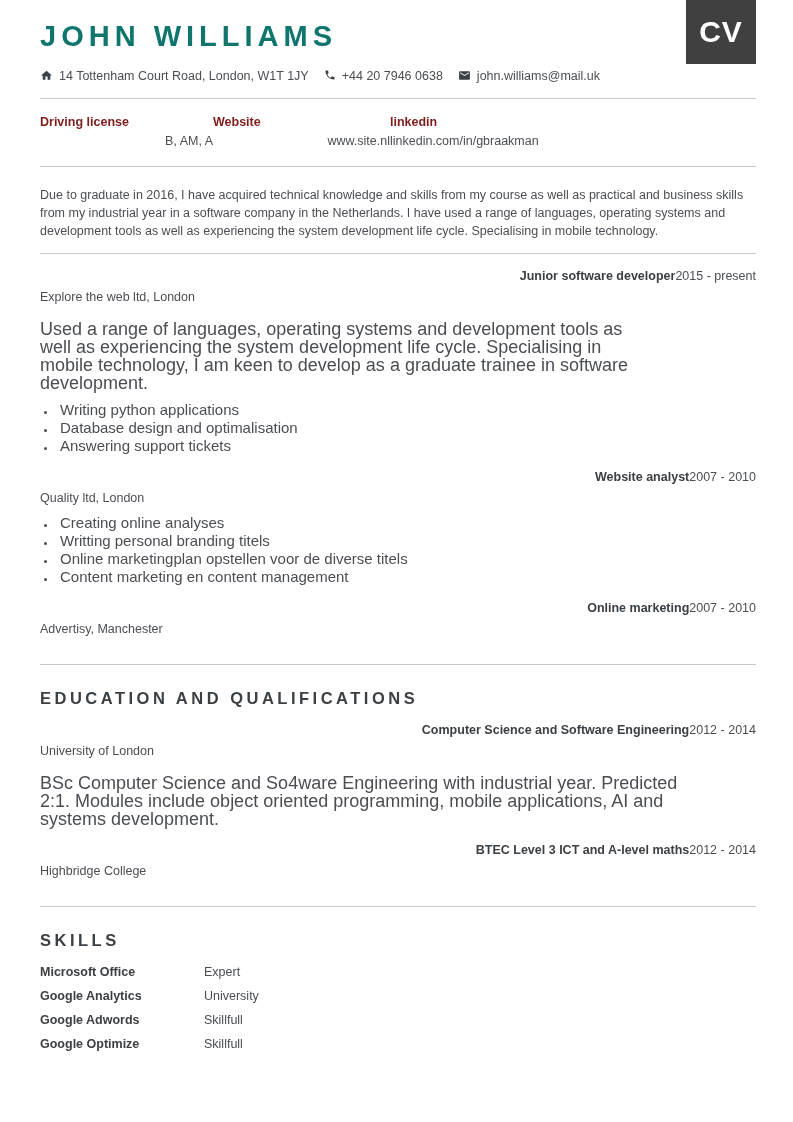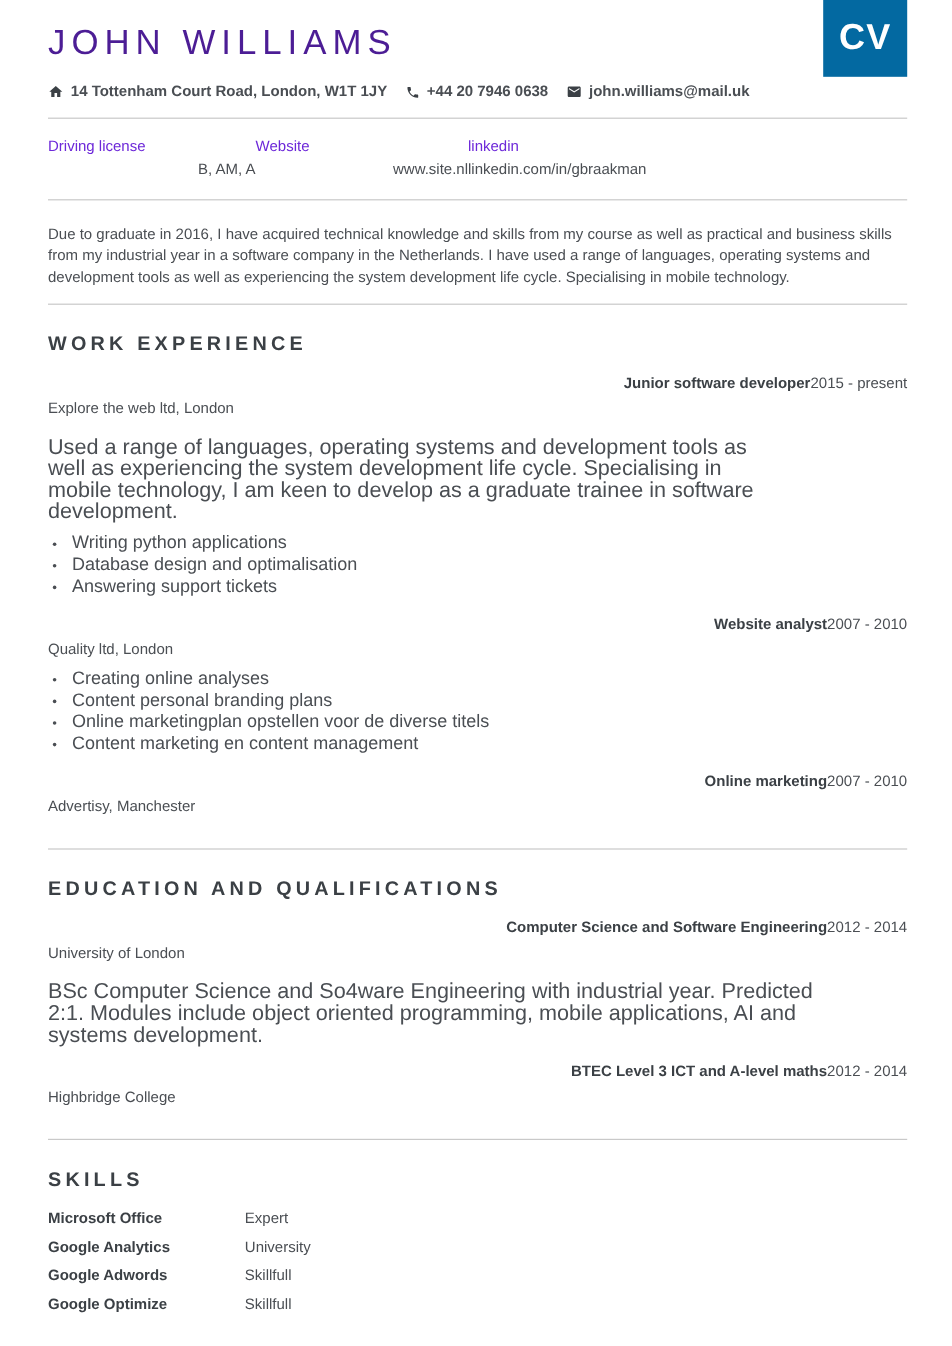"JOHN WILLIAMS" h1.name { color: #4c1d95 -> #0f766e; font-weight: 400 -> 700 }
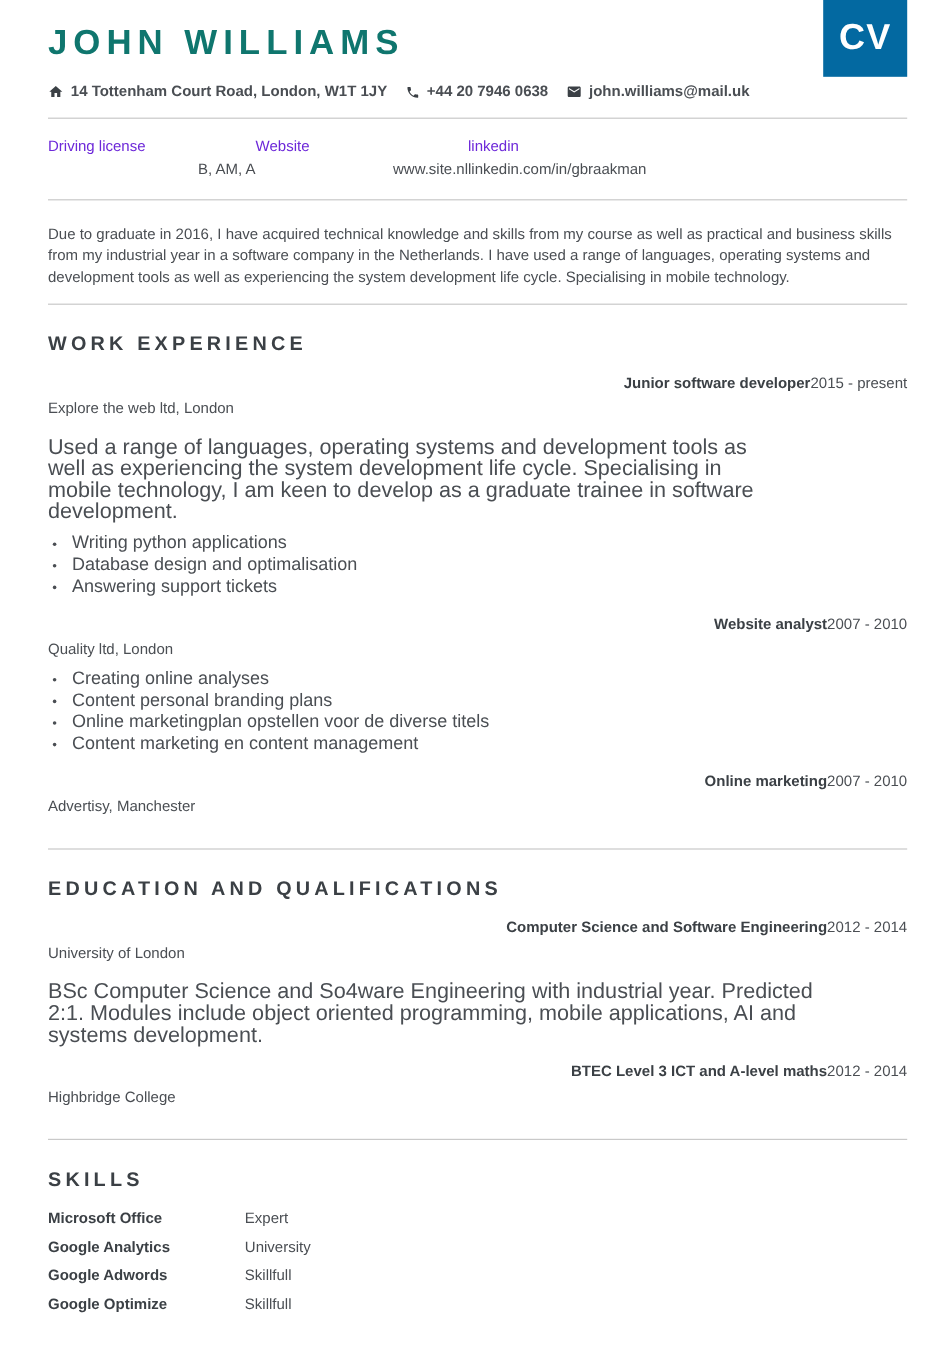"CV" .badge { background: #0369a1 -> #404040 }
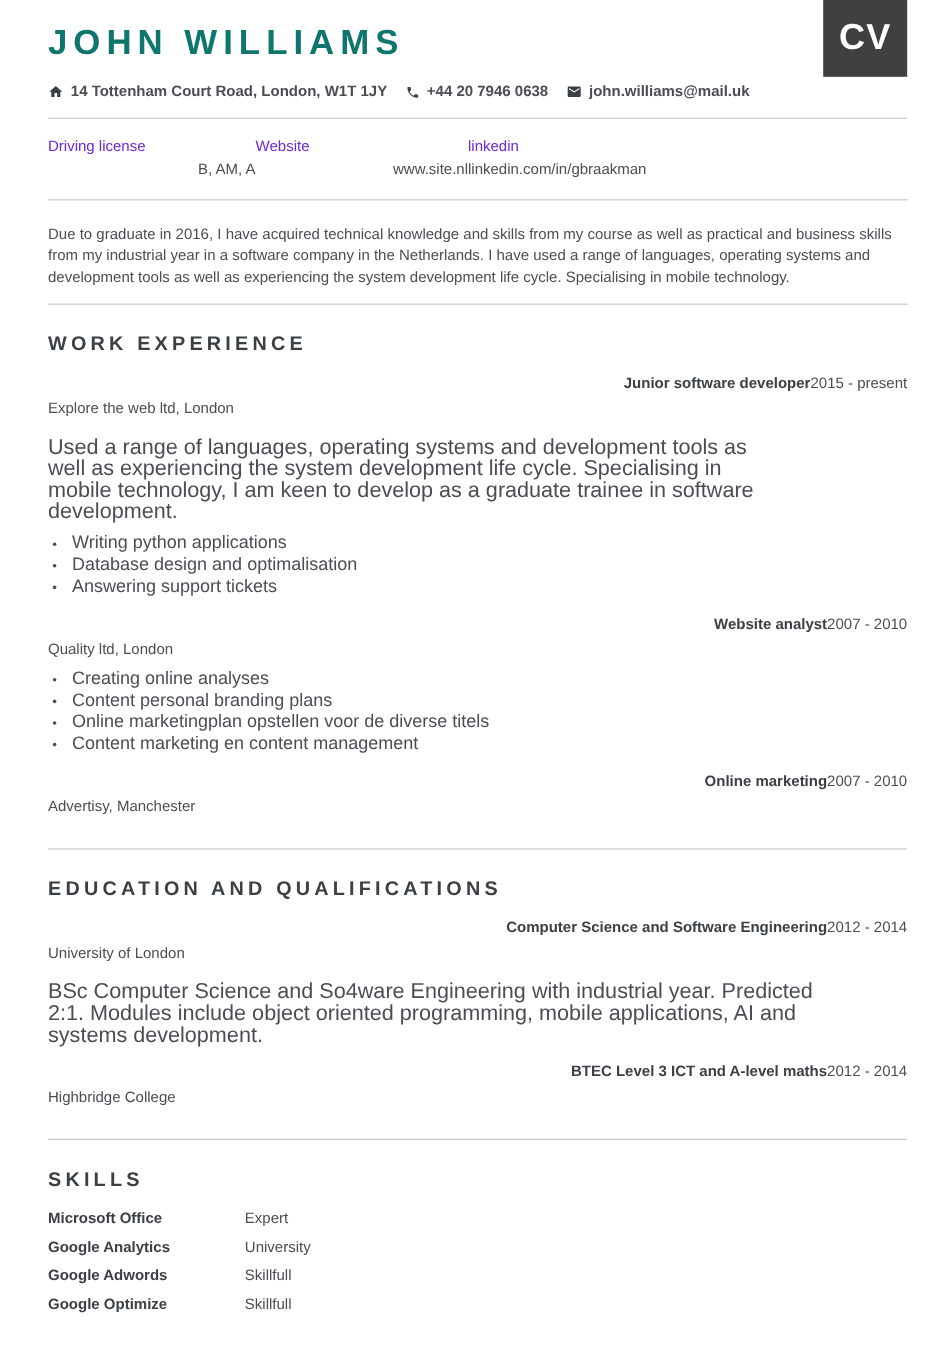"14 Tottenham Court Road, London," .contact .citem { align-items: flex-end -> flex-start; font-weight: bold -> none }
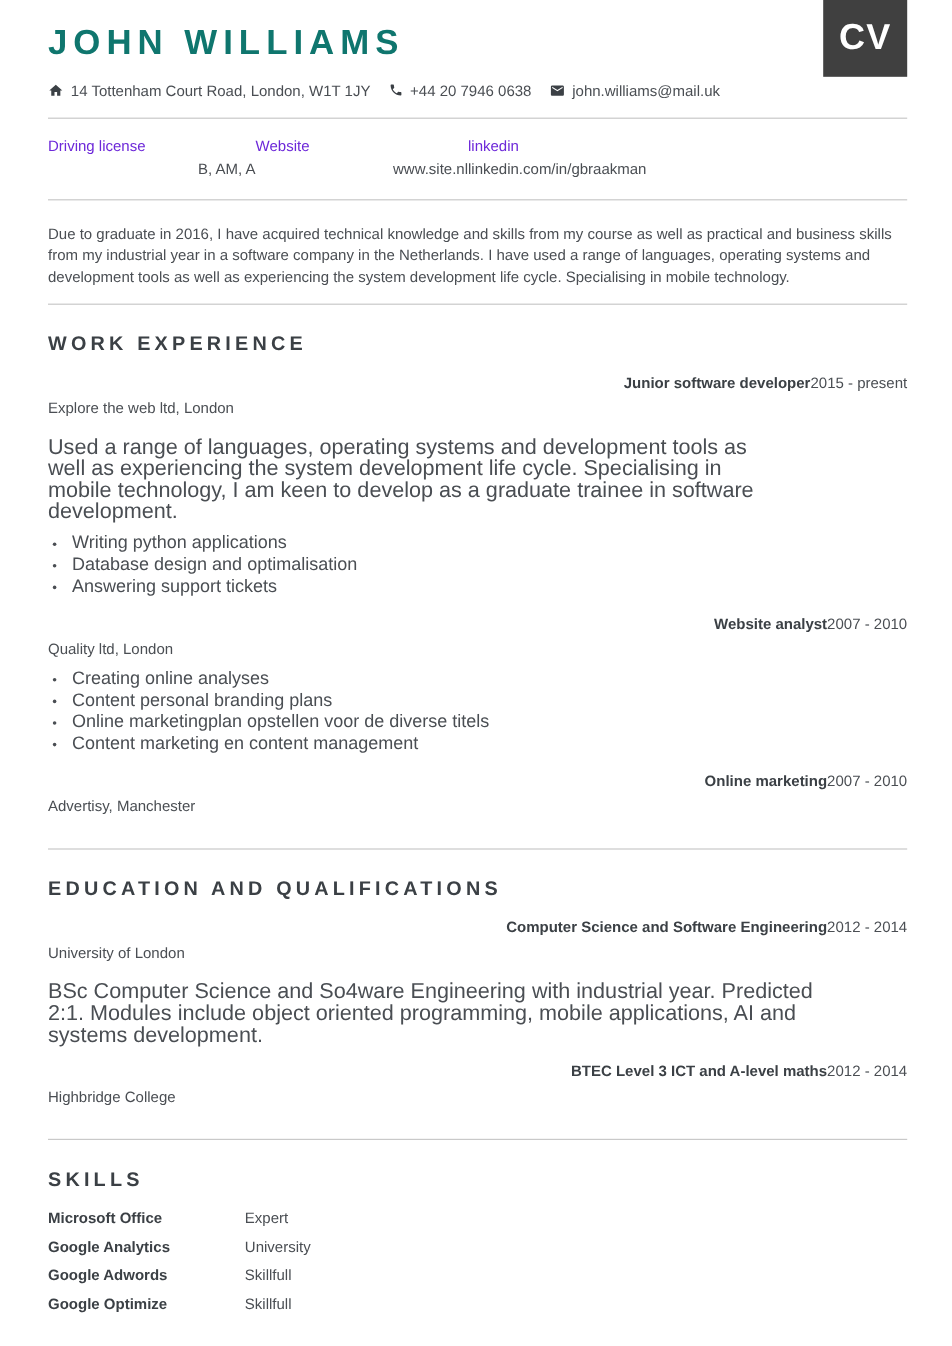"Driving license" .dlabel { color: #6d28d9 -> #7f1d1d; font-weight: 400 -> 700 }
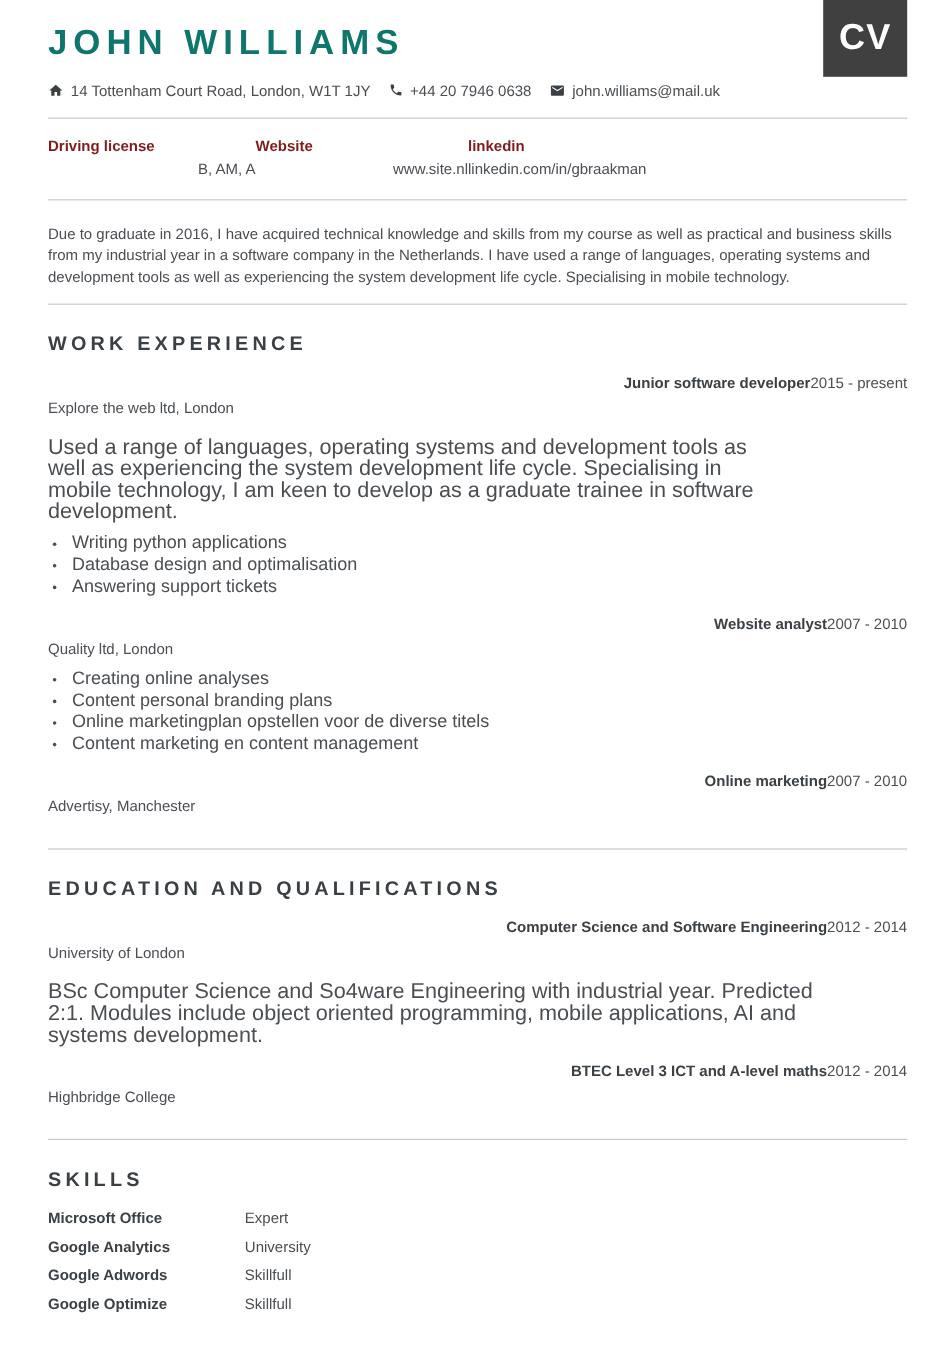"WORK EXPERIENCE" h2.section-title { html: <h2>WORK EXPERIENCE</h2> -> none }
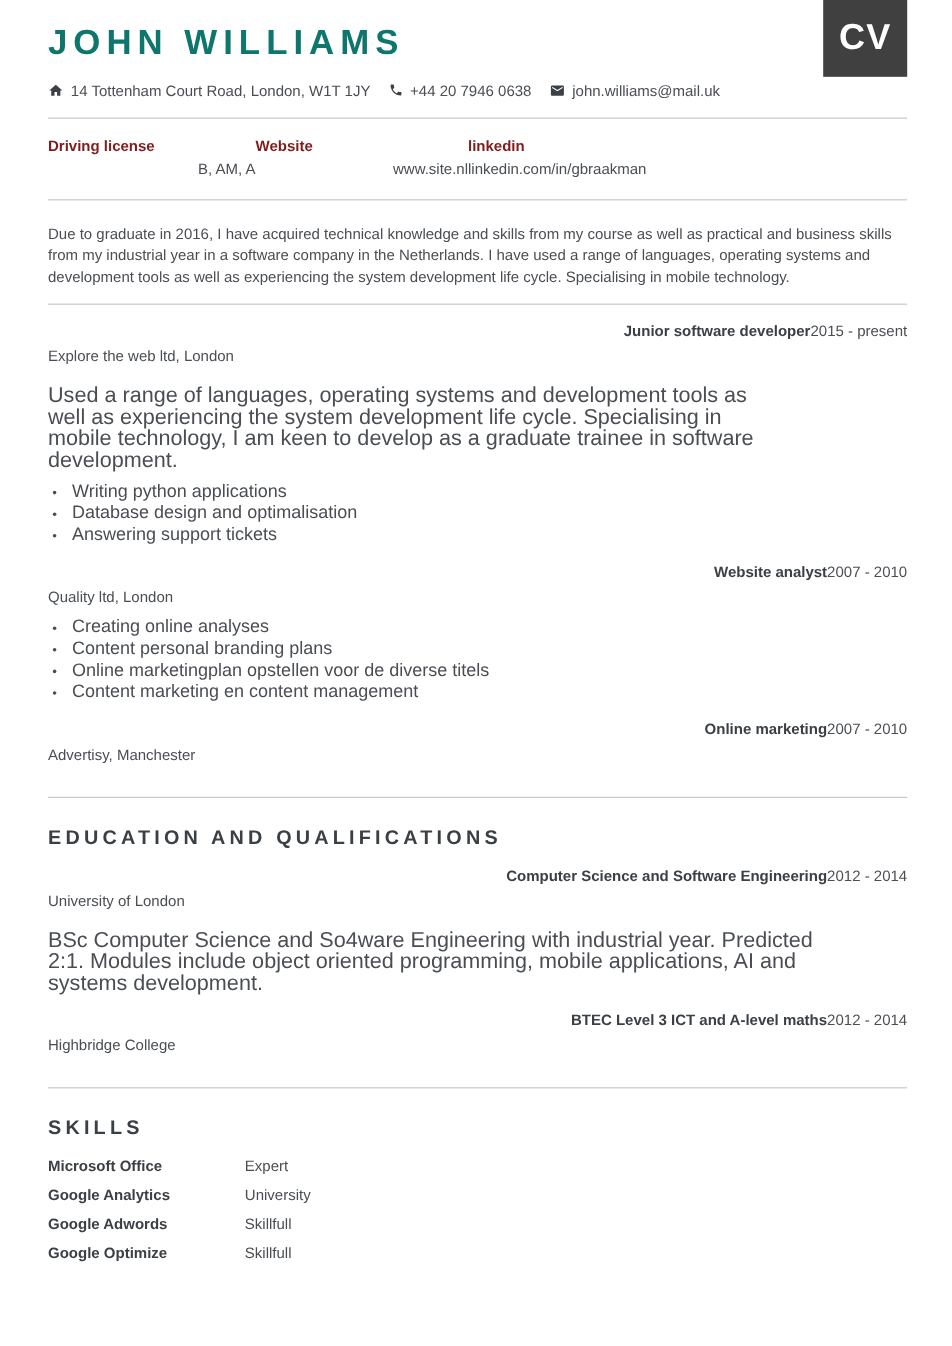"Content personal branding plans" li { text: Content personal branding plans -> Writting personal branding titels }
